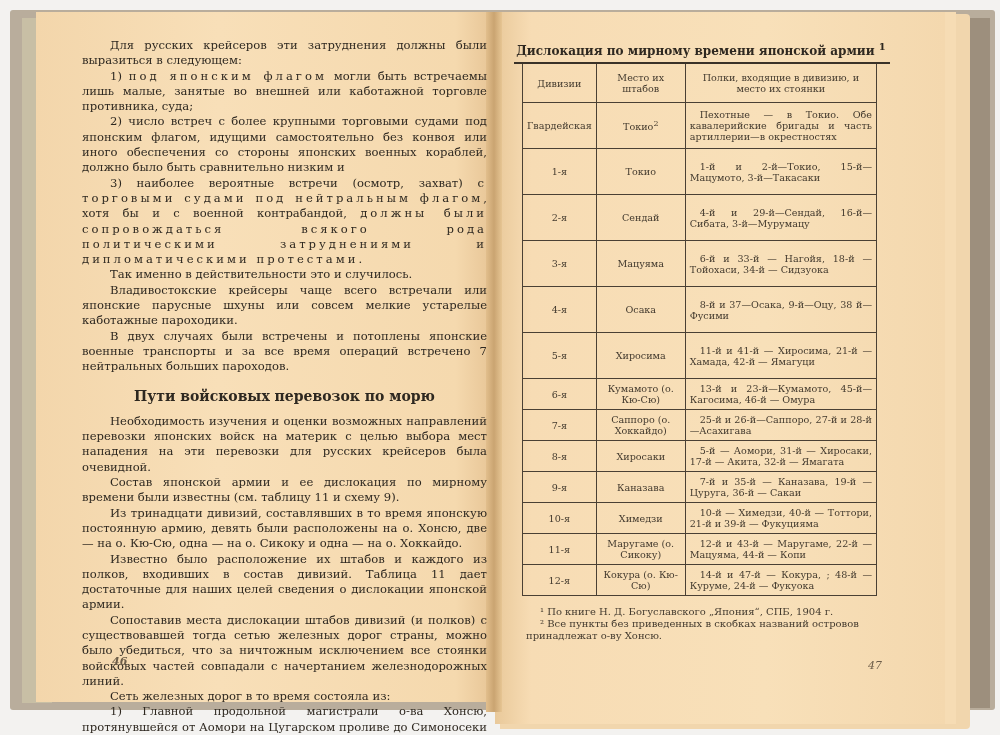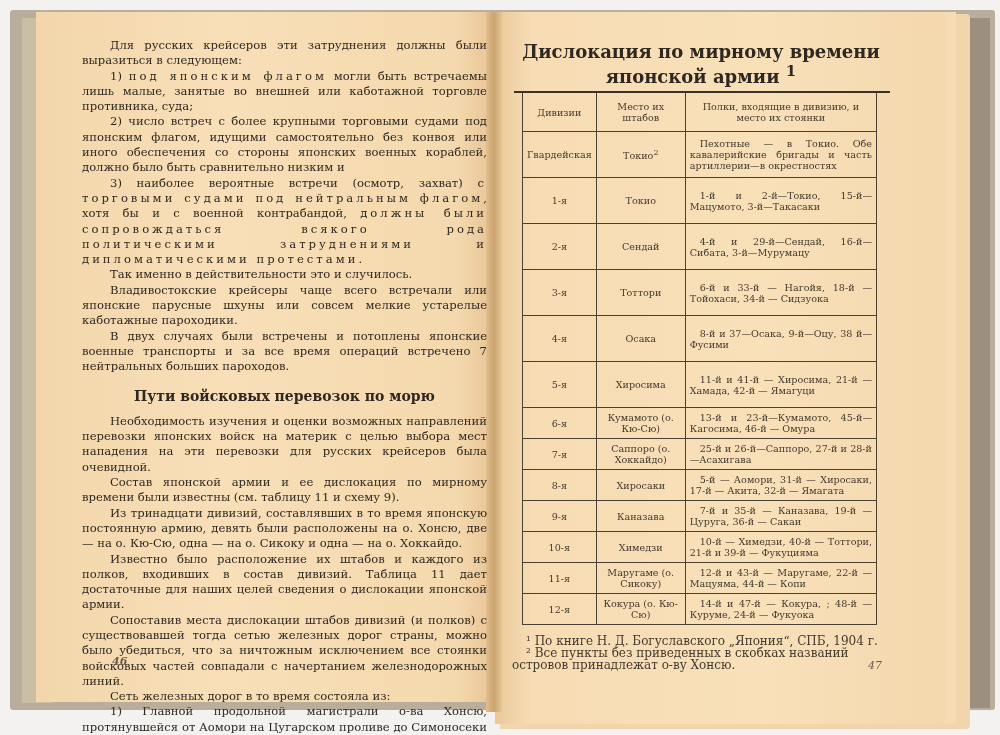"Дислокация по мирному времени японской" .t-title { font-size: 18px -> 12px }
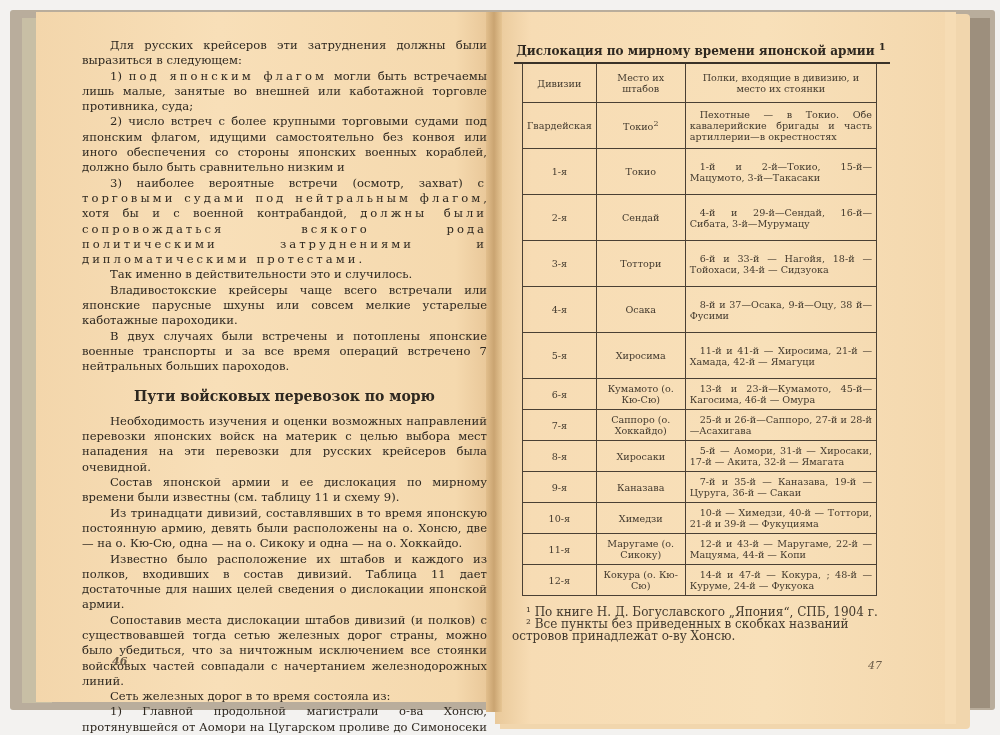"Тоттори" span { text: Тоттори -> Мацуяма }
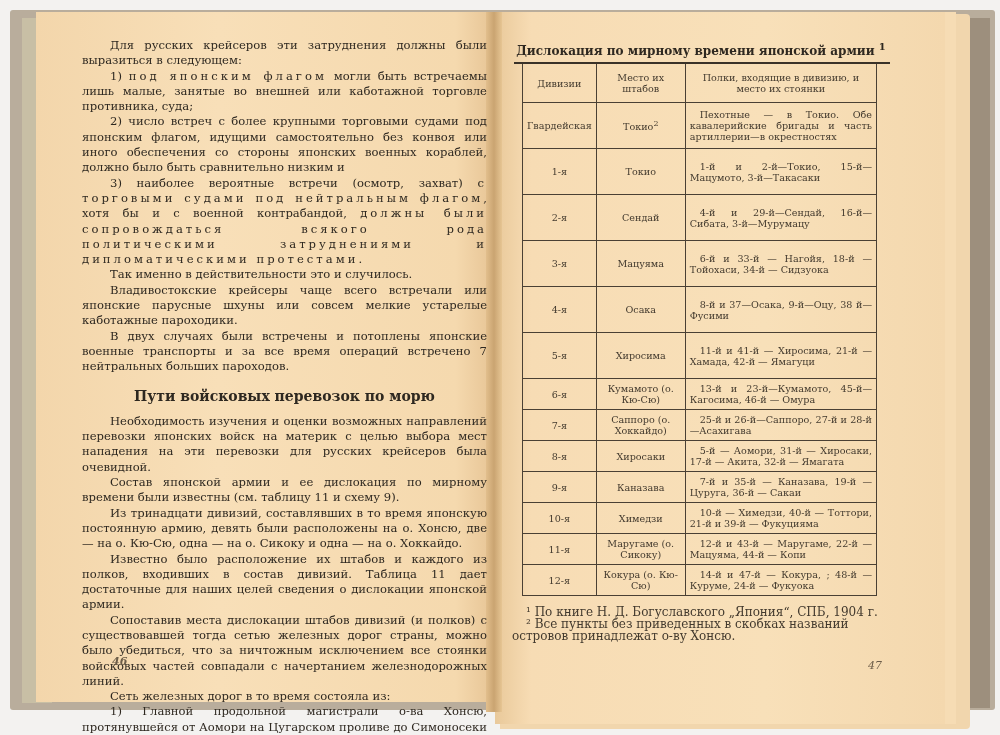"¹ По книге Н. Д." .fn { font-size: 12px -> 10px; margin-left: none -> 14px }
